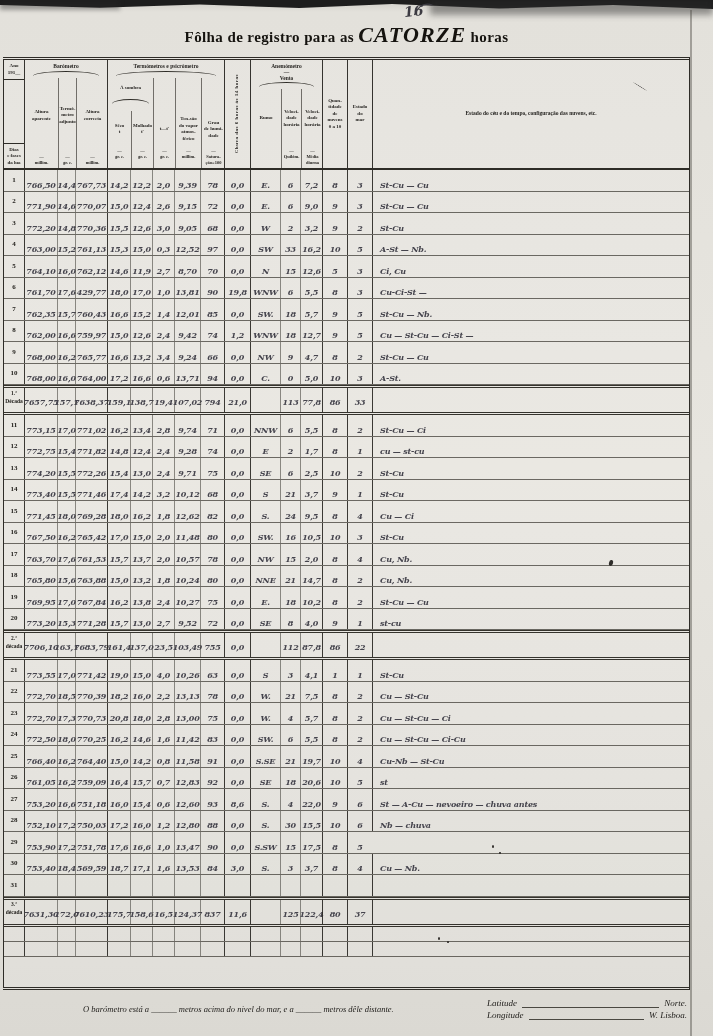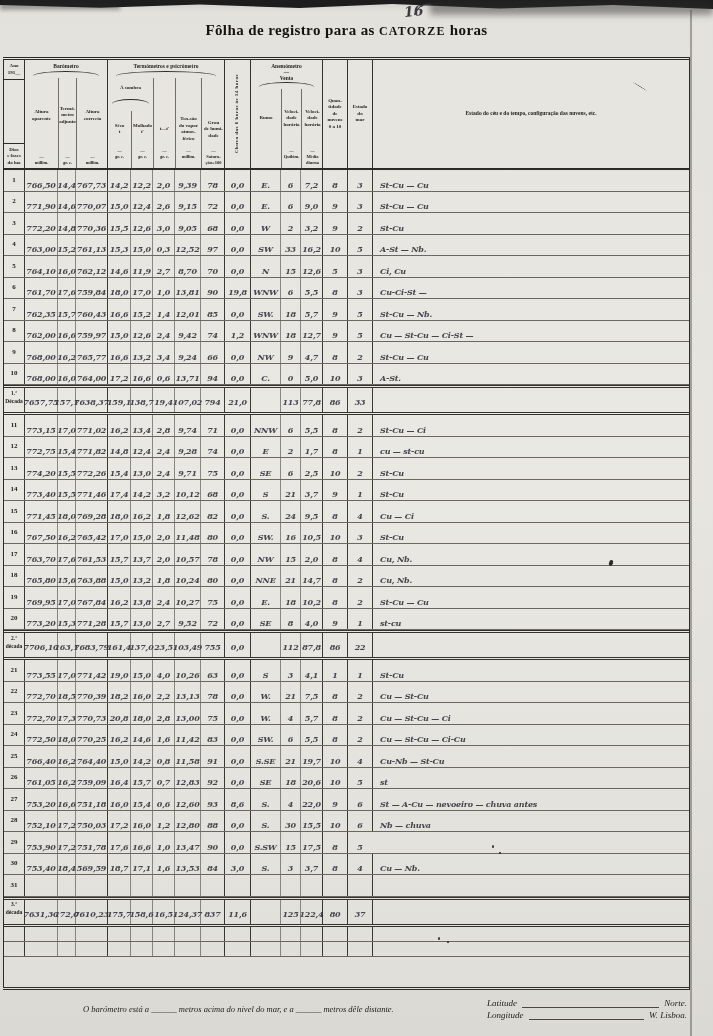"CATORZE" .title .strong { font-size: 12px -> 22px; font-style: none -> italic }
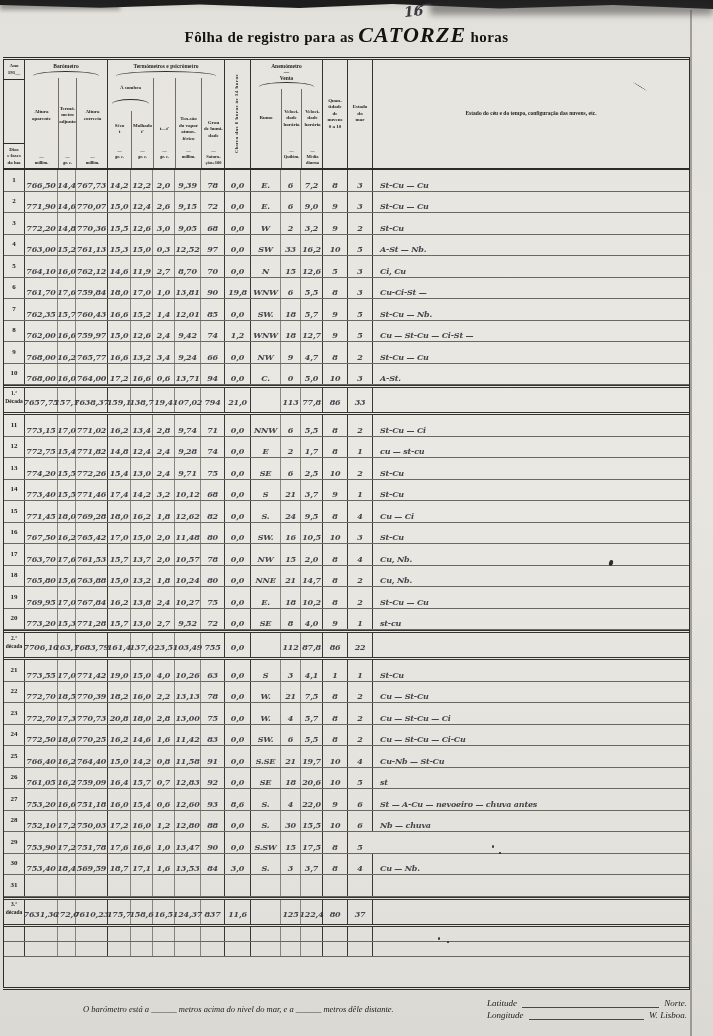"759,84" div.c { text: 759,84 -> 429,77 }
